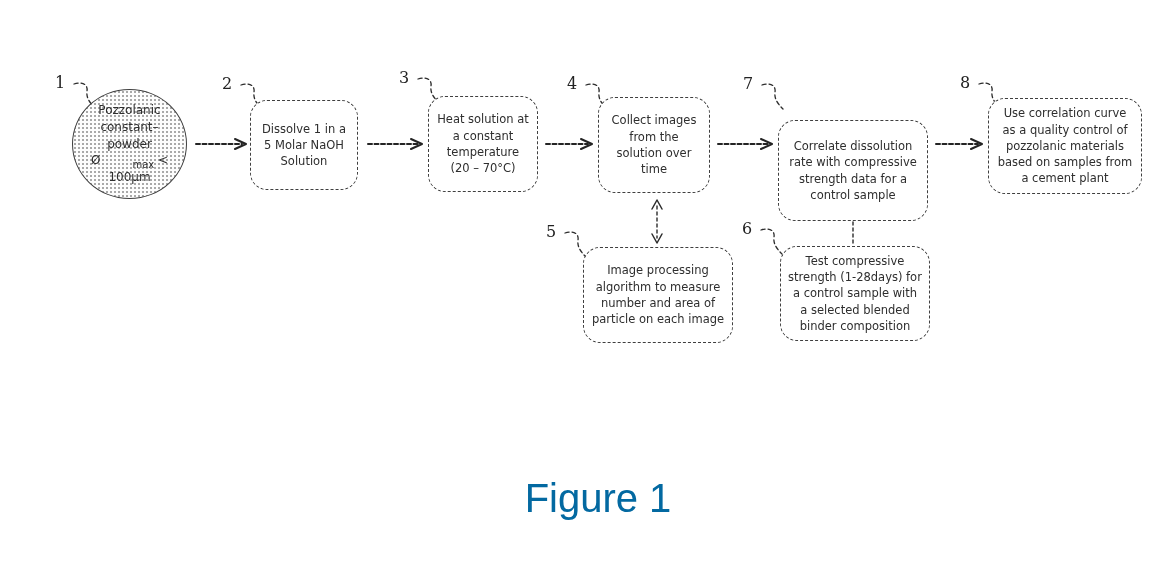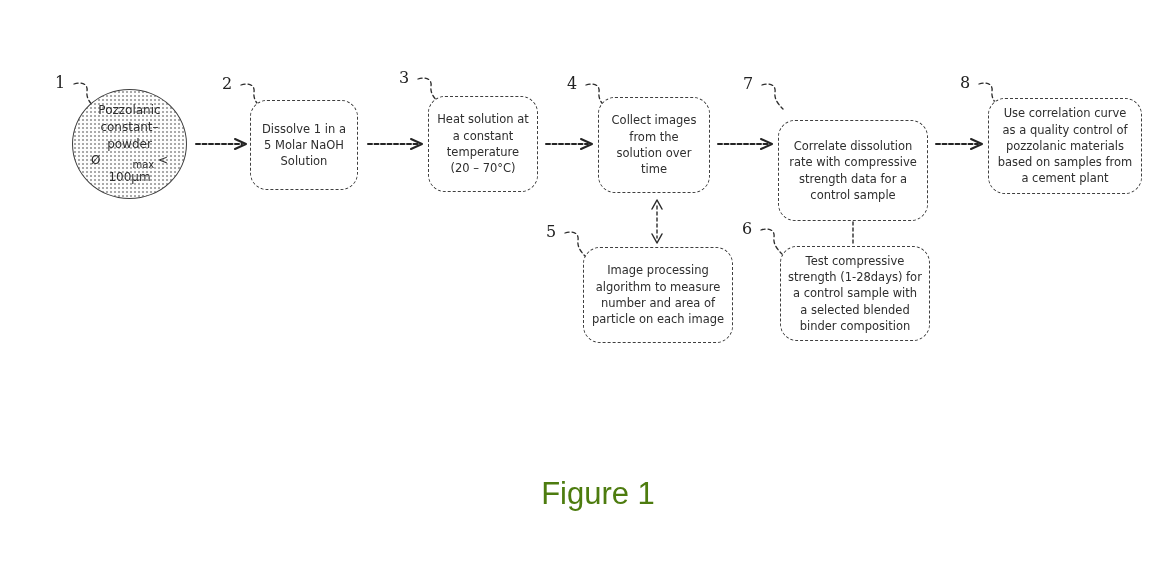"Figure 1" .caption { color: #4d7c0f -> #0369a1; font-size: 31px -> 40px }
